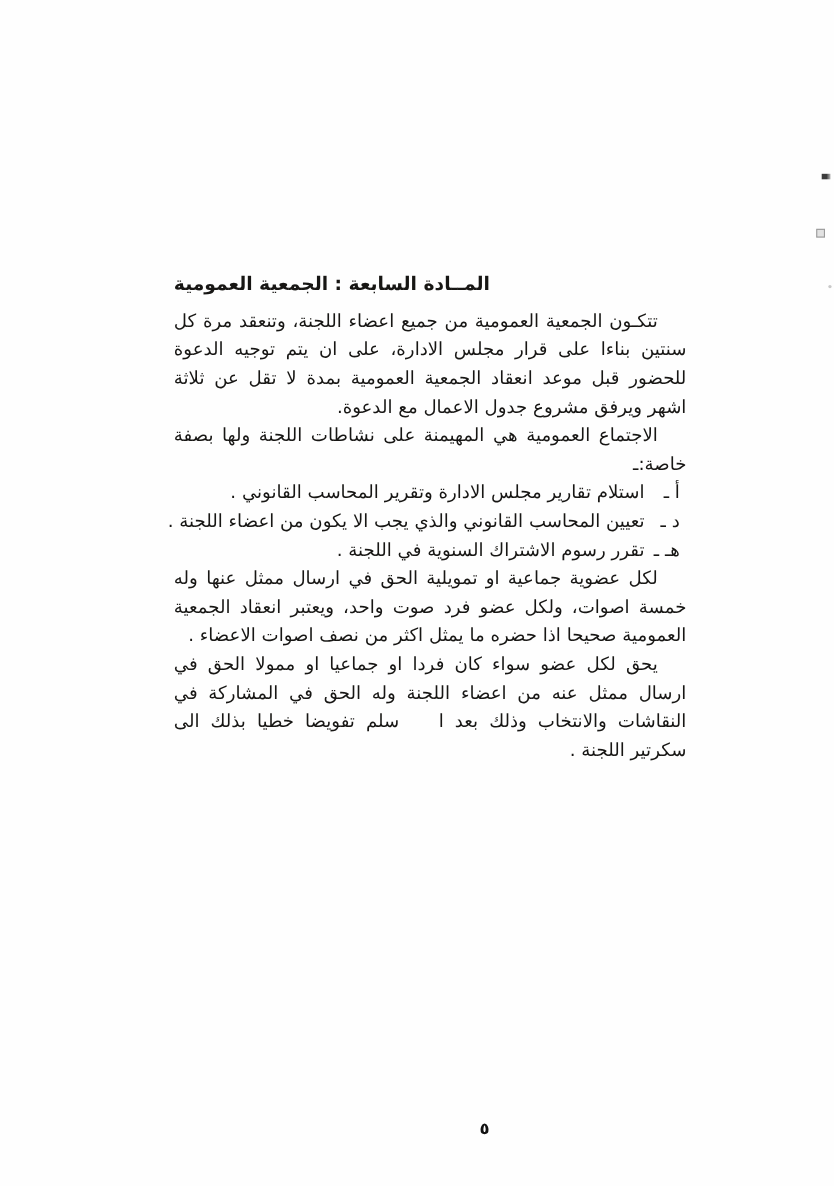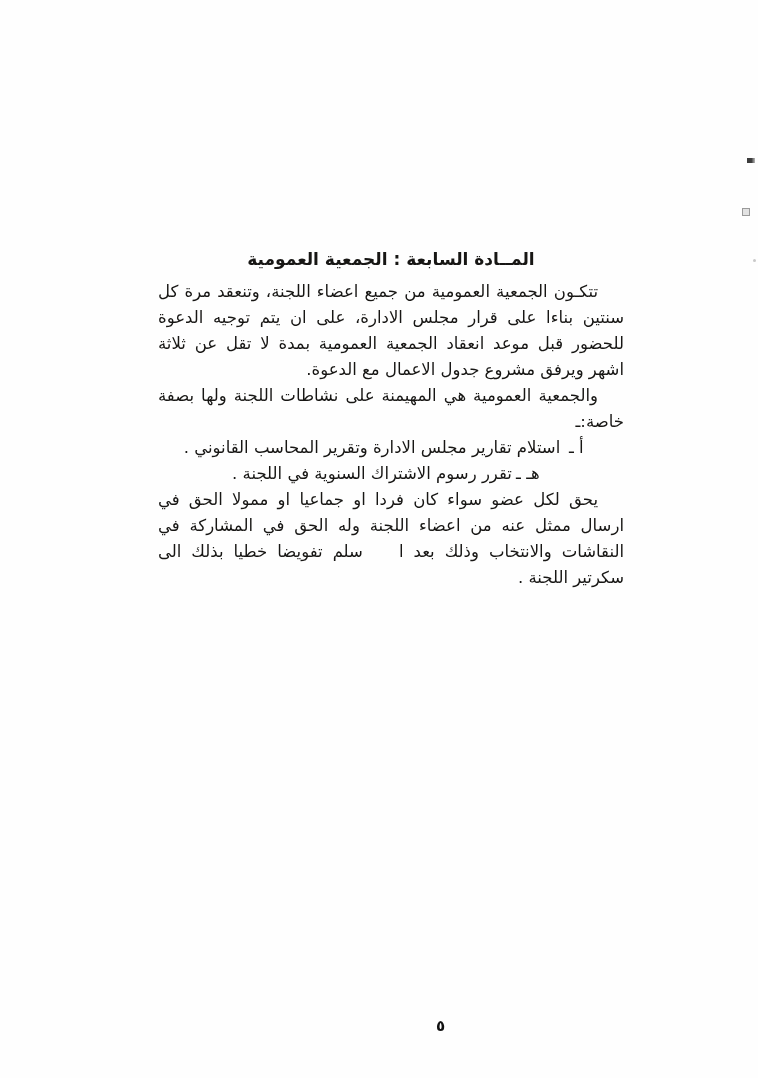"المــادة السابعة : الجمعية العمومية" .heading { text-align: center -> left }
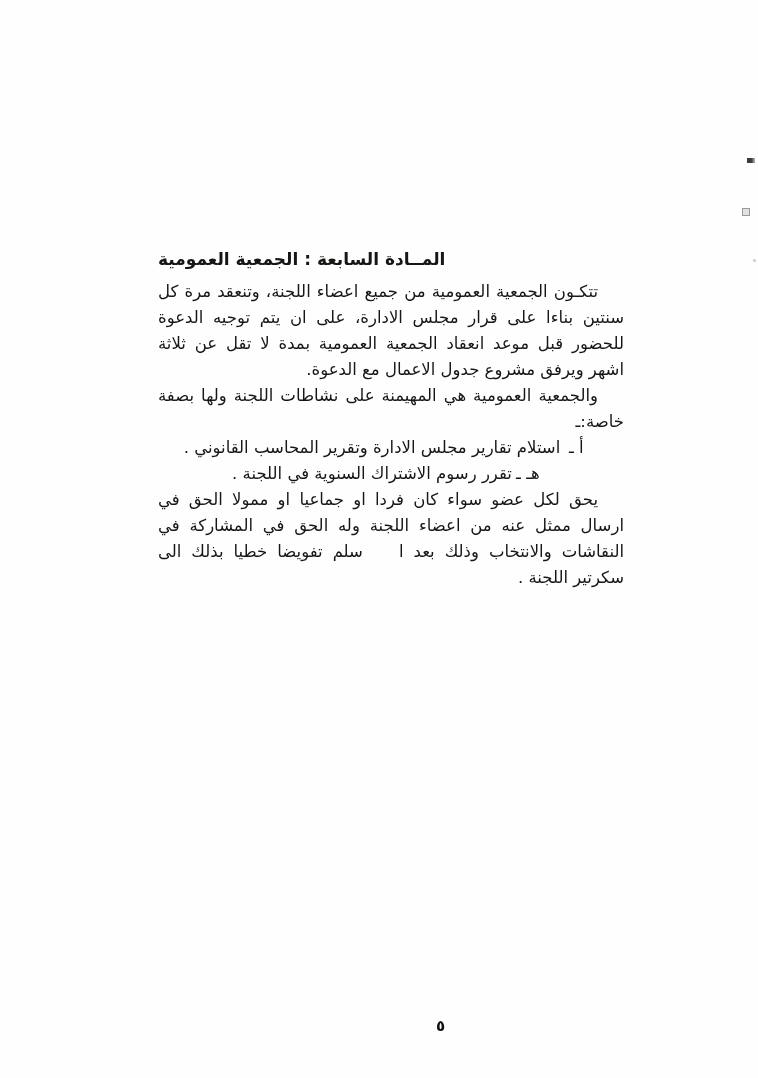"والجمعية العمومية هي المهيمنة على" p.para { text: والجمعية -> الاجتماع }
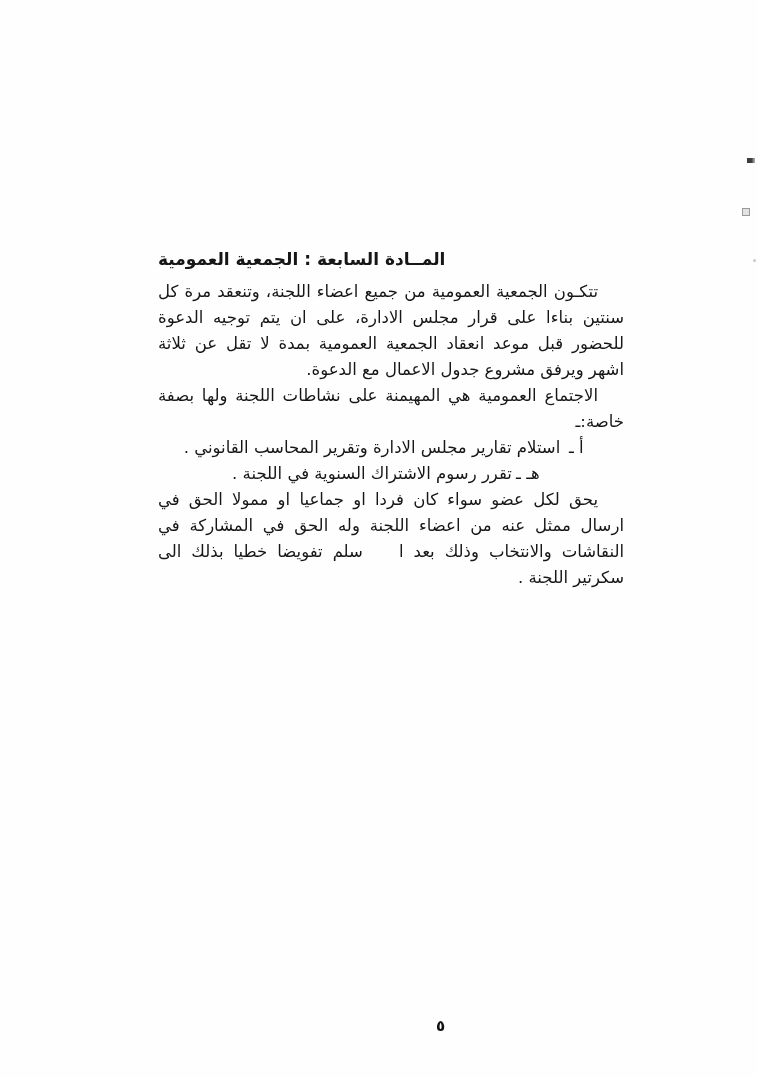"أ ـاستلام تقارير مجلس الادارة" .duty { text-align: center -> right }
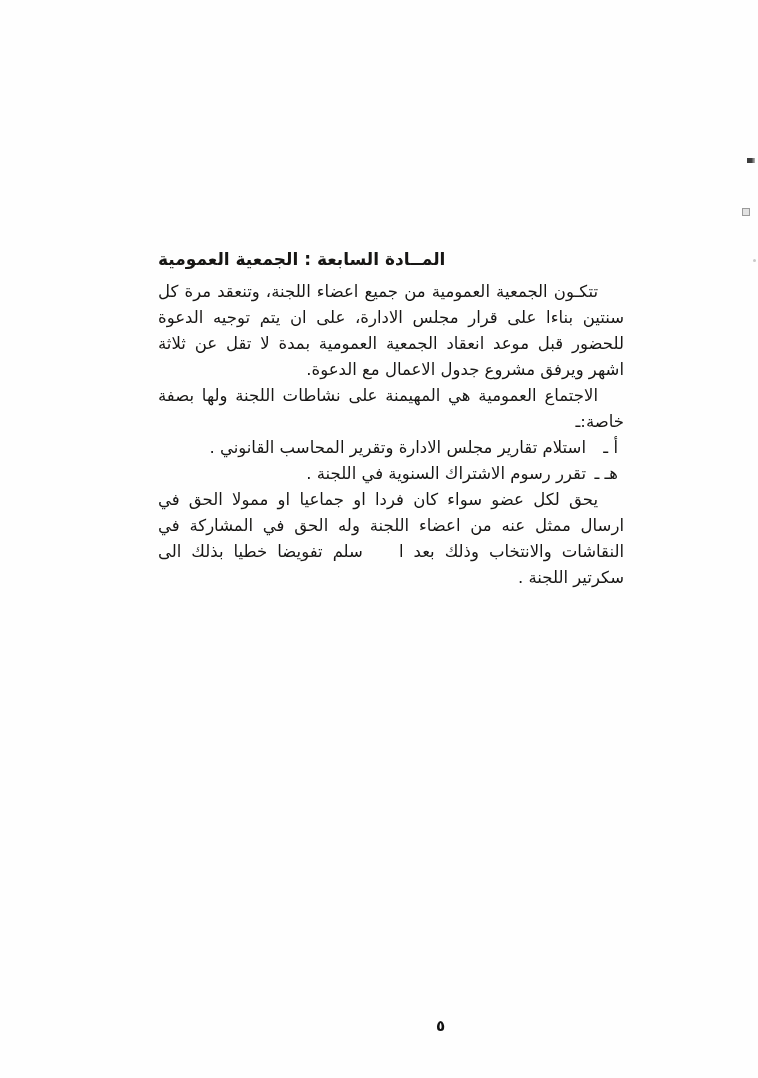"د ـتعيين المحاسب القانوني والذي" li.duty { html: none -> <li> <span>د ـ</span><span>تعيين المحاسب القانوني والذي يجب الا يكون من اعضاء اللجنة .</span> </li> }
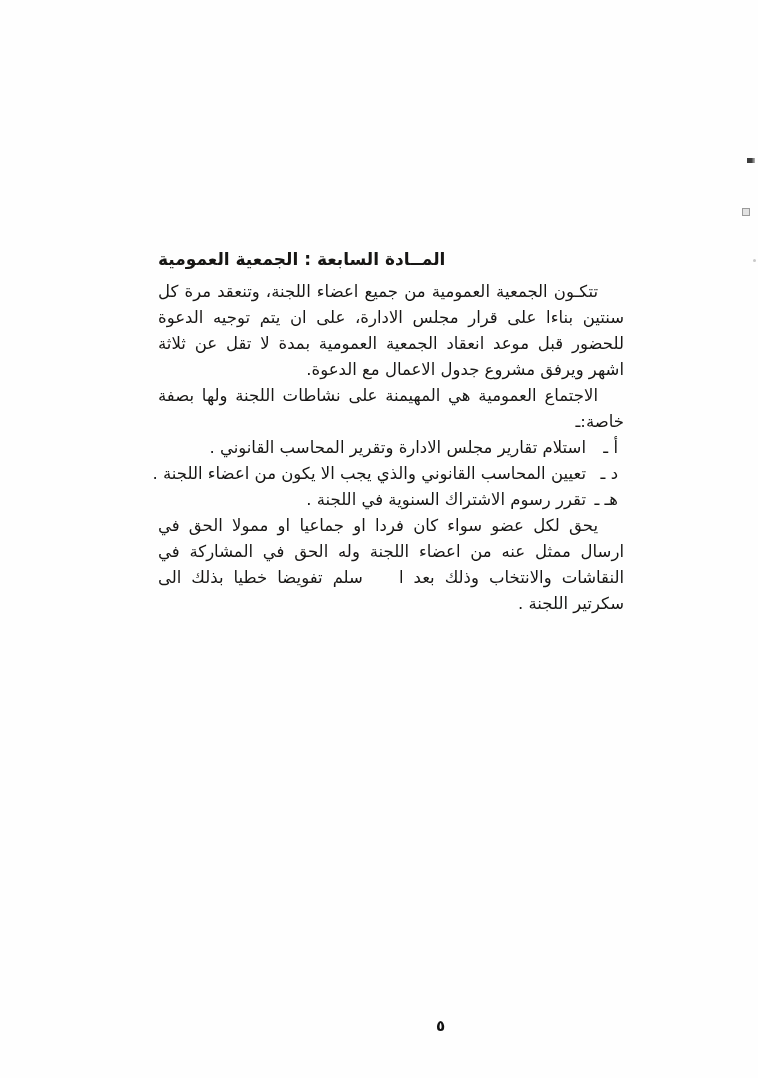"لكل عضوية جماعية او تمويلية" p.para { html: none -> <p>لكل عضوية جماعية او تمويلية الحق في ارسال ممثل عنها وله خمسة اصوات، ولكل عضو فرد صوت واحد، ويعتبر انعقاد الجمعية العمومية صحيحا اذا حضره ما يمثل اكثر من نصف اصوات الاعضاء .</p> }
